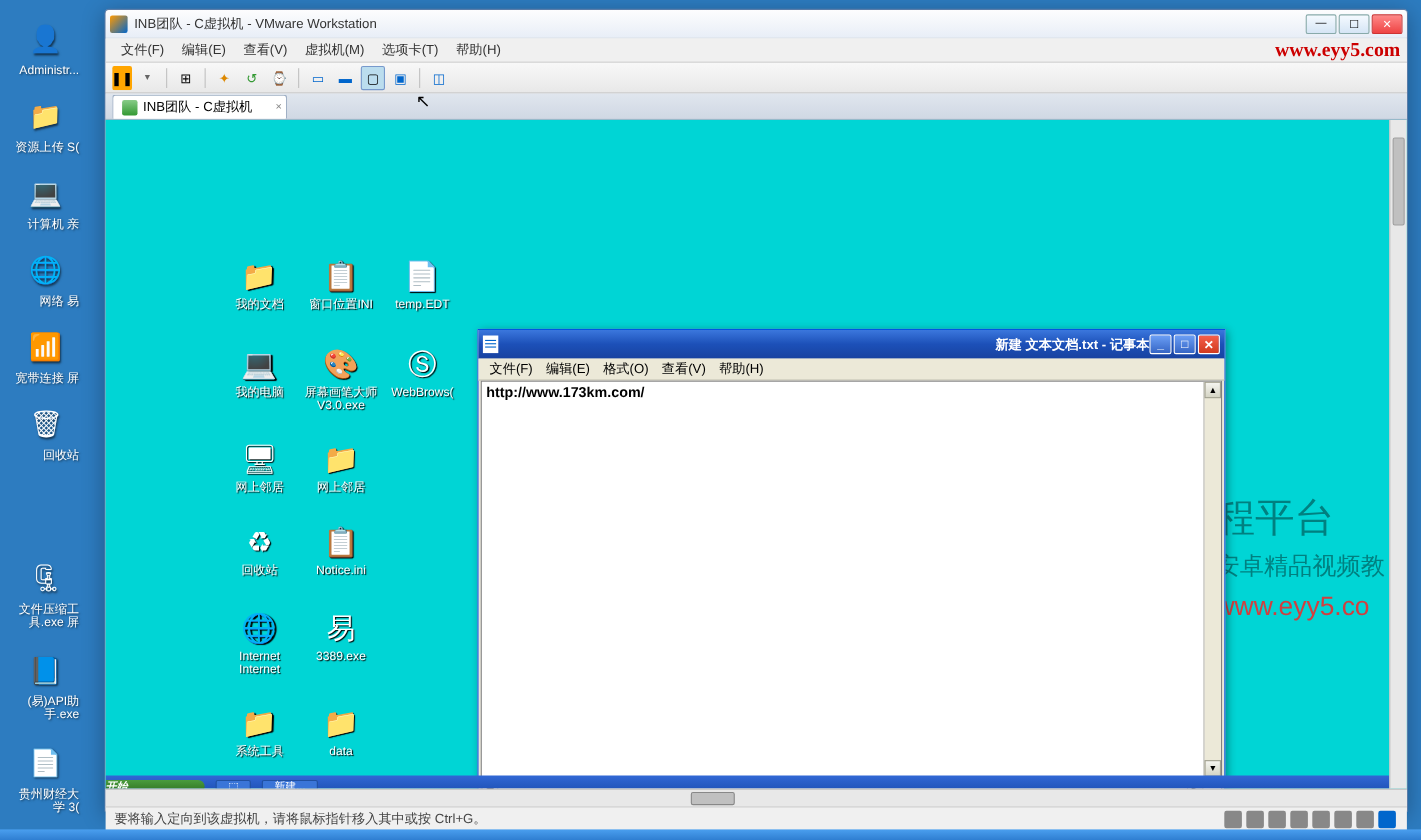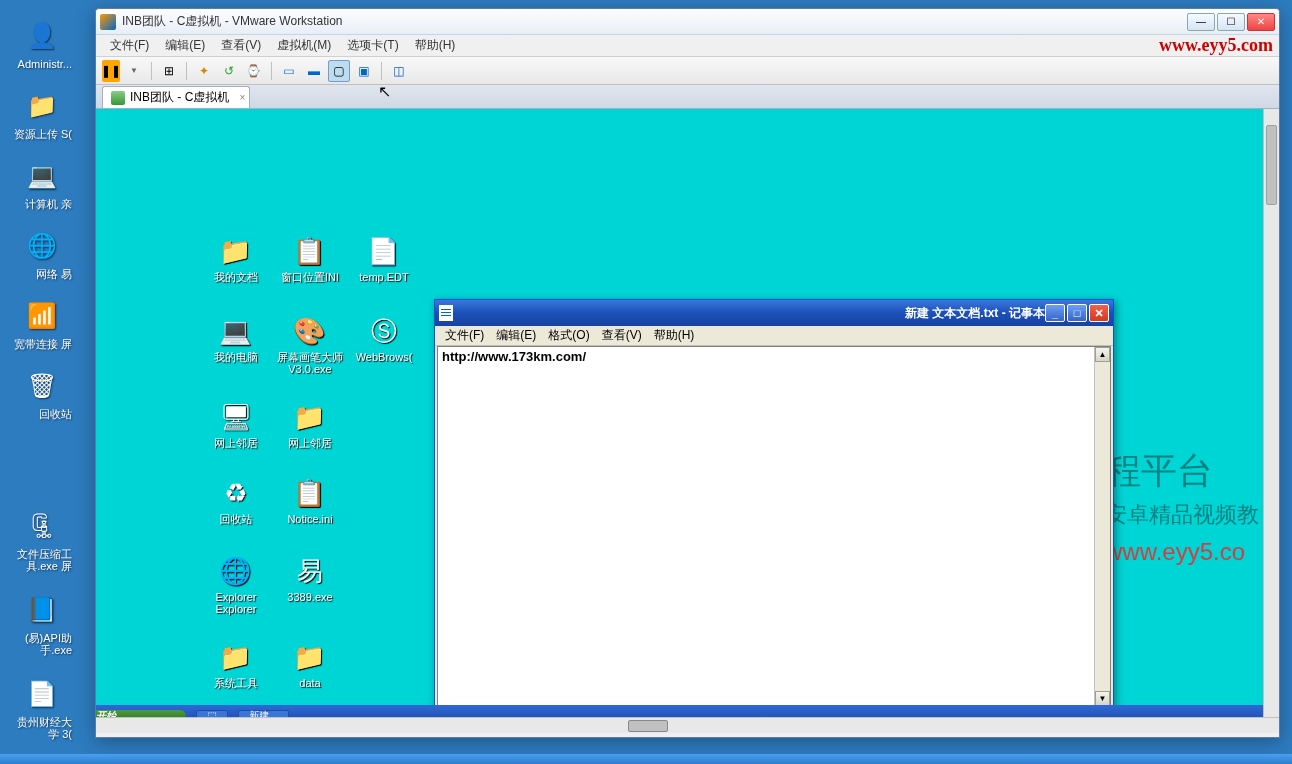"INB团队 - C虚拟机" .vm-tab { padding: 0 20px 0 8px -> 0 31px 0 8px }
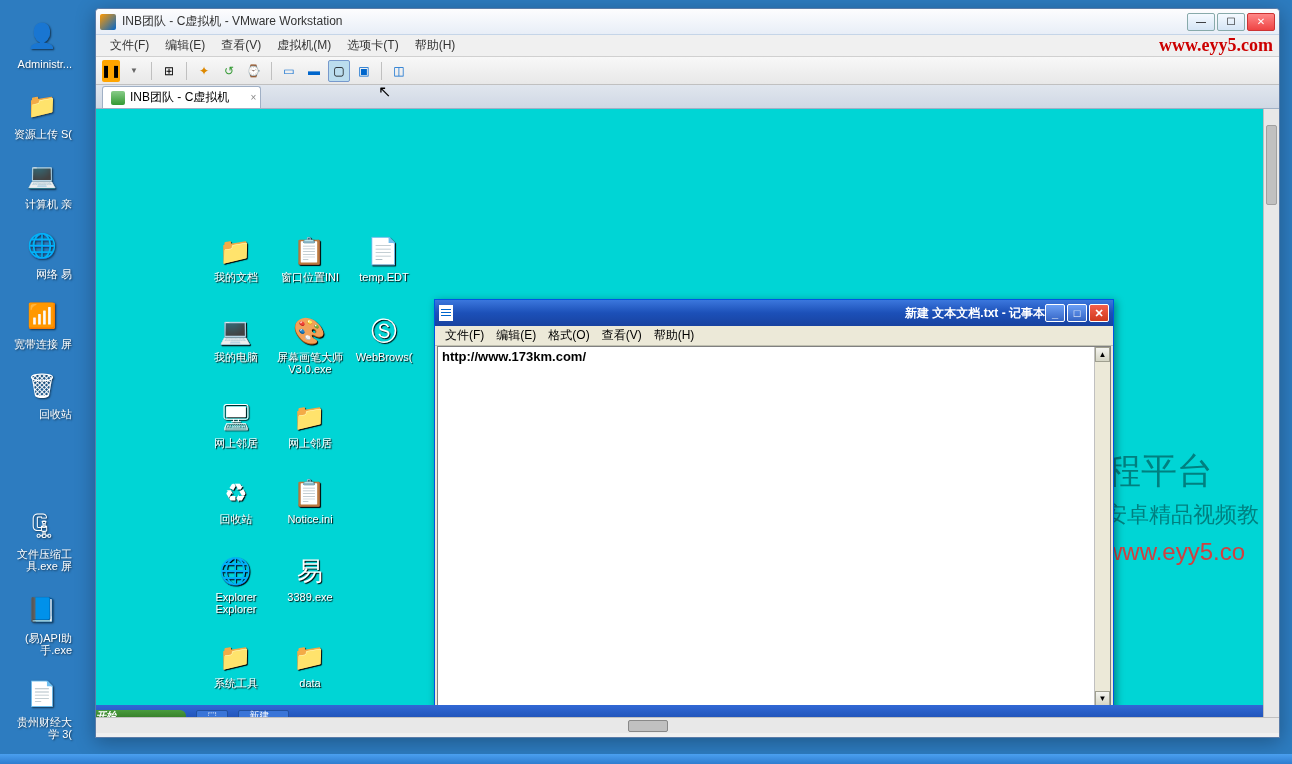"Explorer Explorer" div.lbl { text: Explorer Explorer -> Internet Internet }
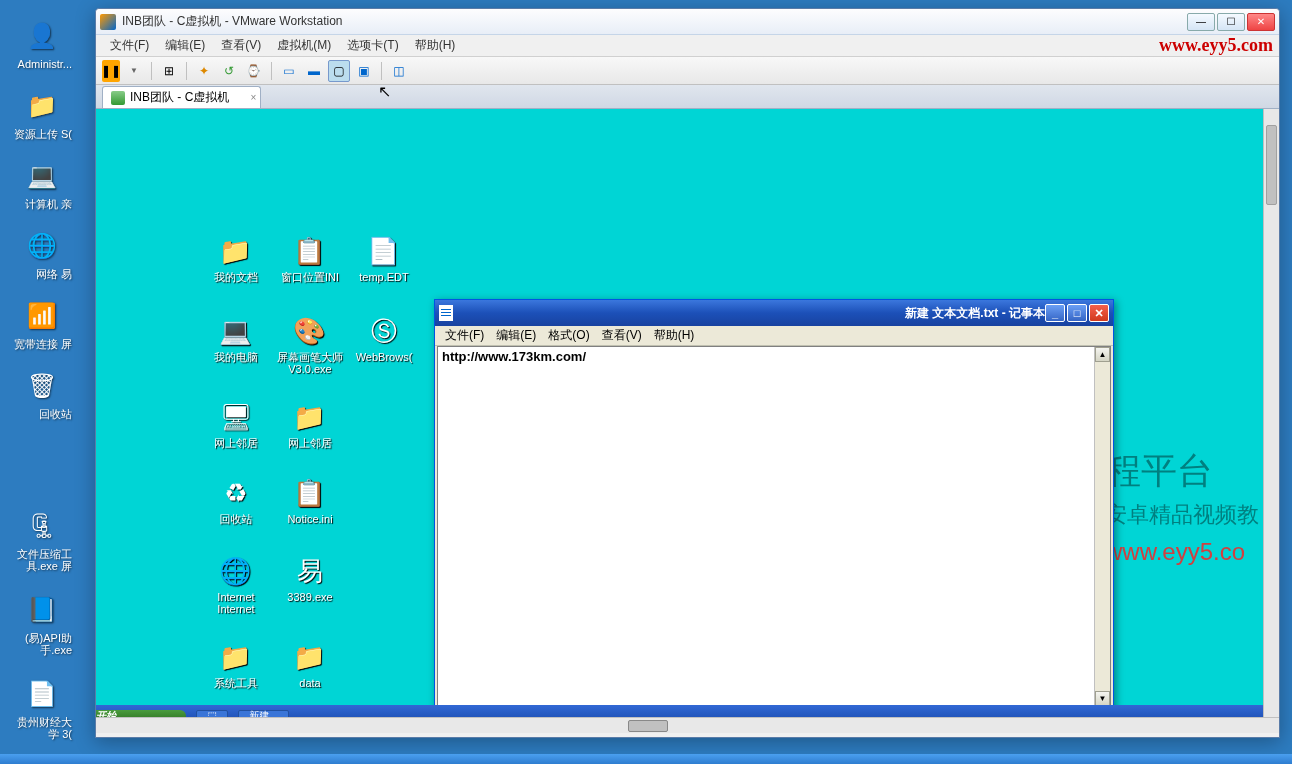"要将输入定向到该虚拟机，请将鼠标指针移入其中或按 Ctrl+G。" div.vmware-statusbar { html: none -> <div> <span>要将输入定向到该虚拟机，请将鼠标指针移入其中或按 Ctrl+G。</span> <div></div> <div></div> <div></div> <div></div> <div></div> <div></div> <div></div> <div></div> <div></div> </div> }
